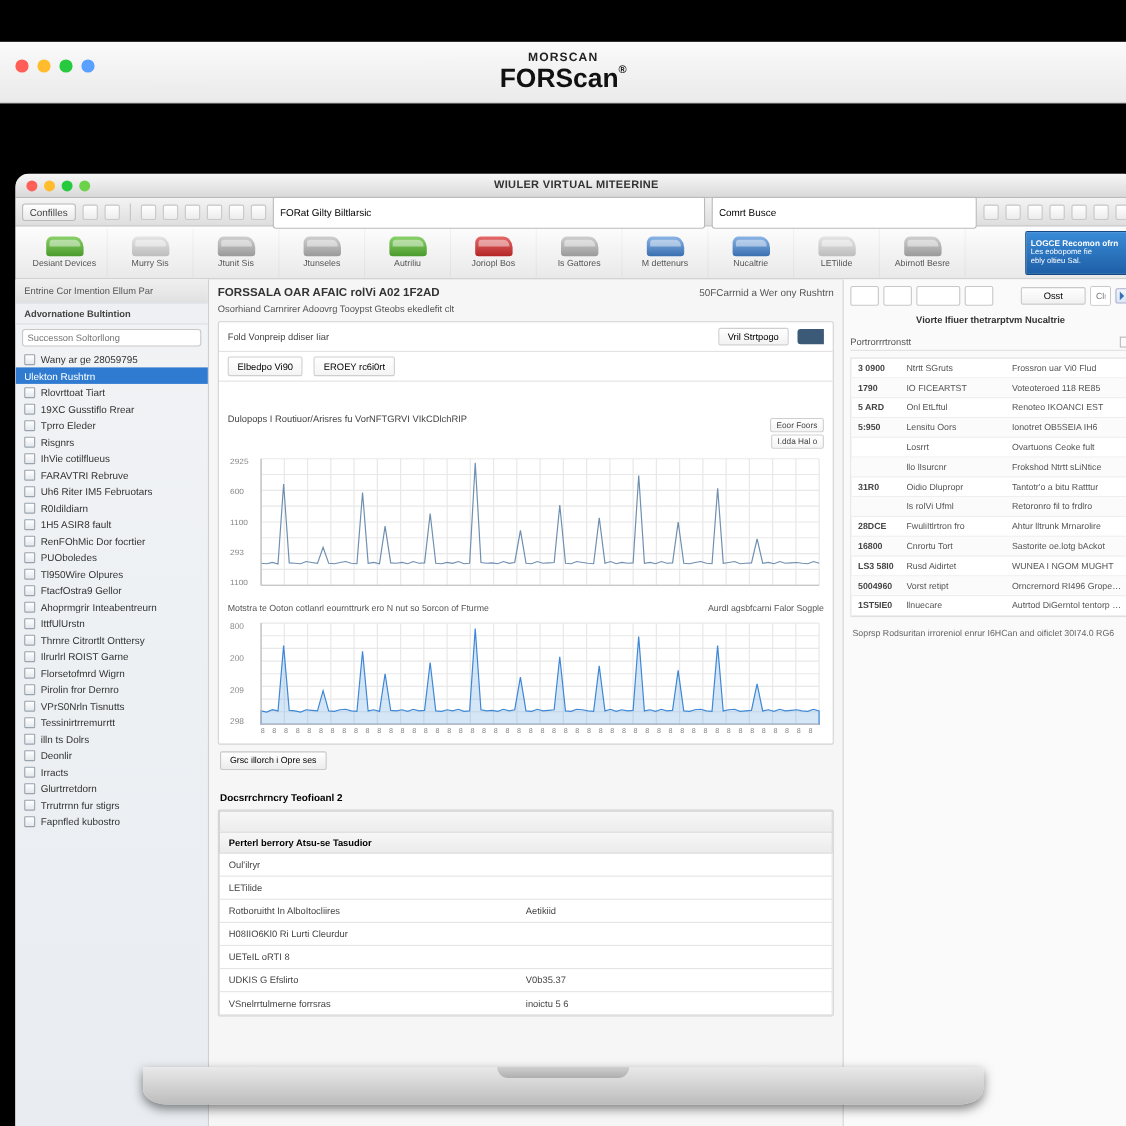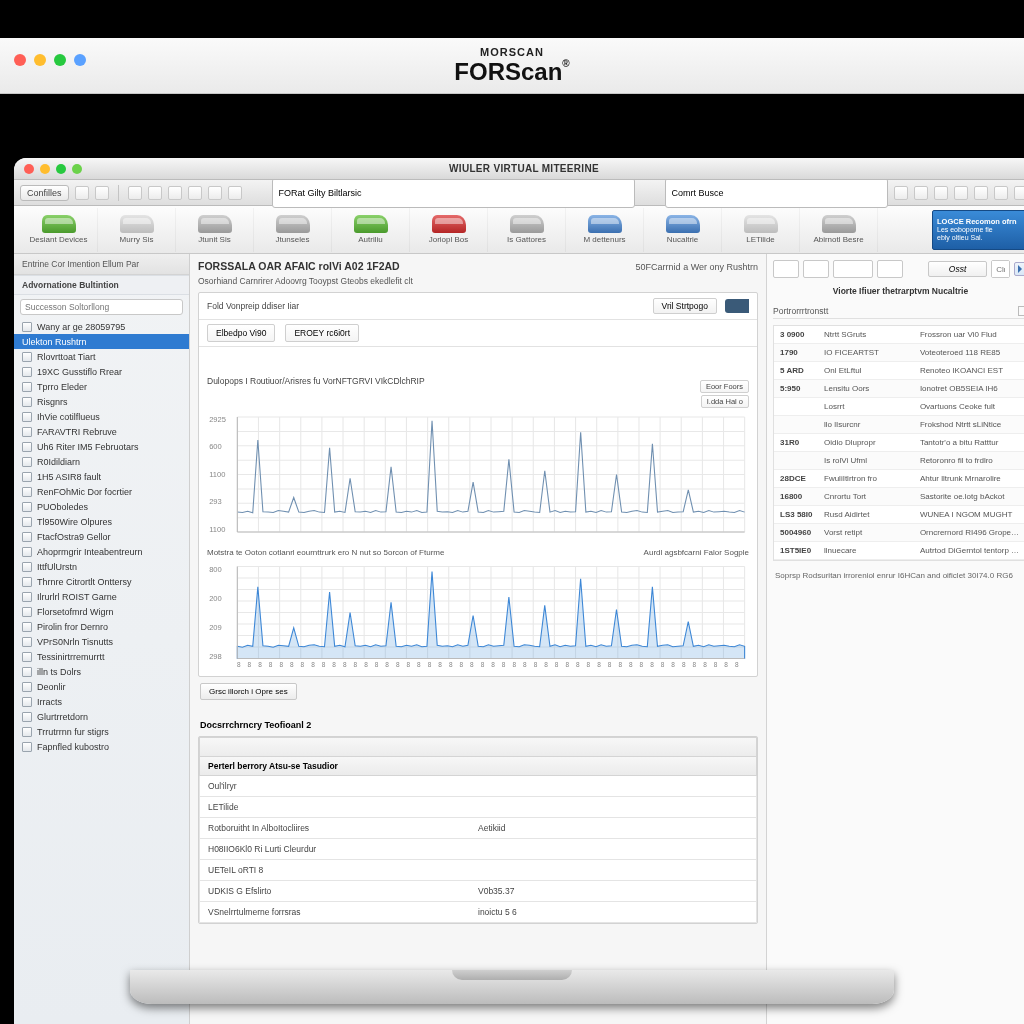"FORat Gilty Biltlarsic" .toolbar .addr input { margin-left: 24px -> none }
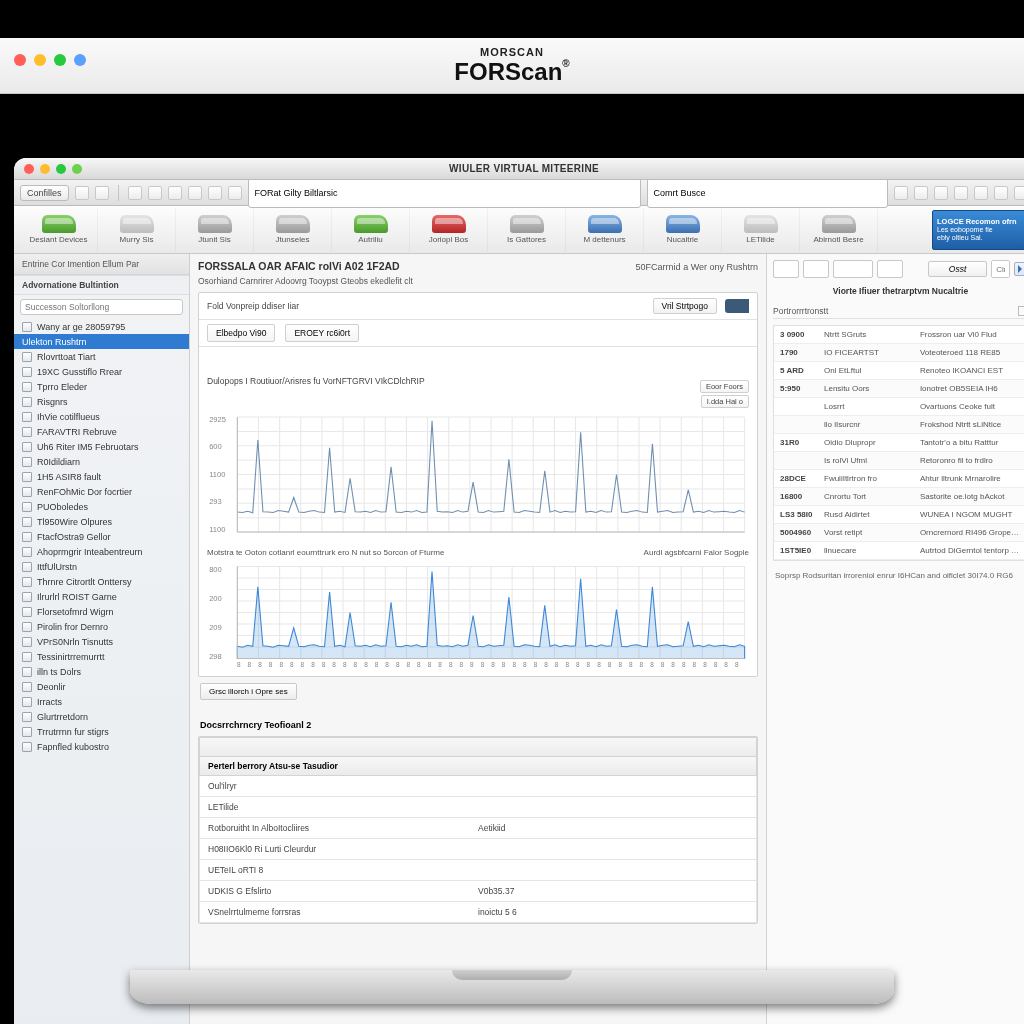"Osst" .rtool .btn { font-style: italic -> none }
